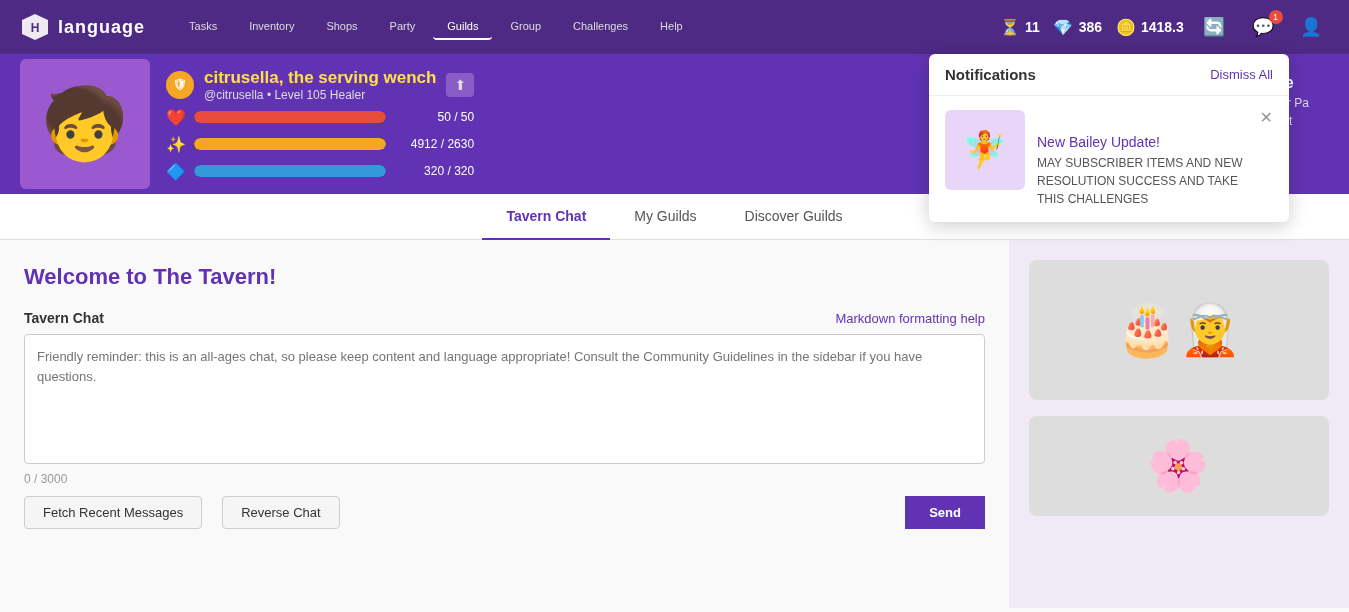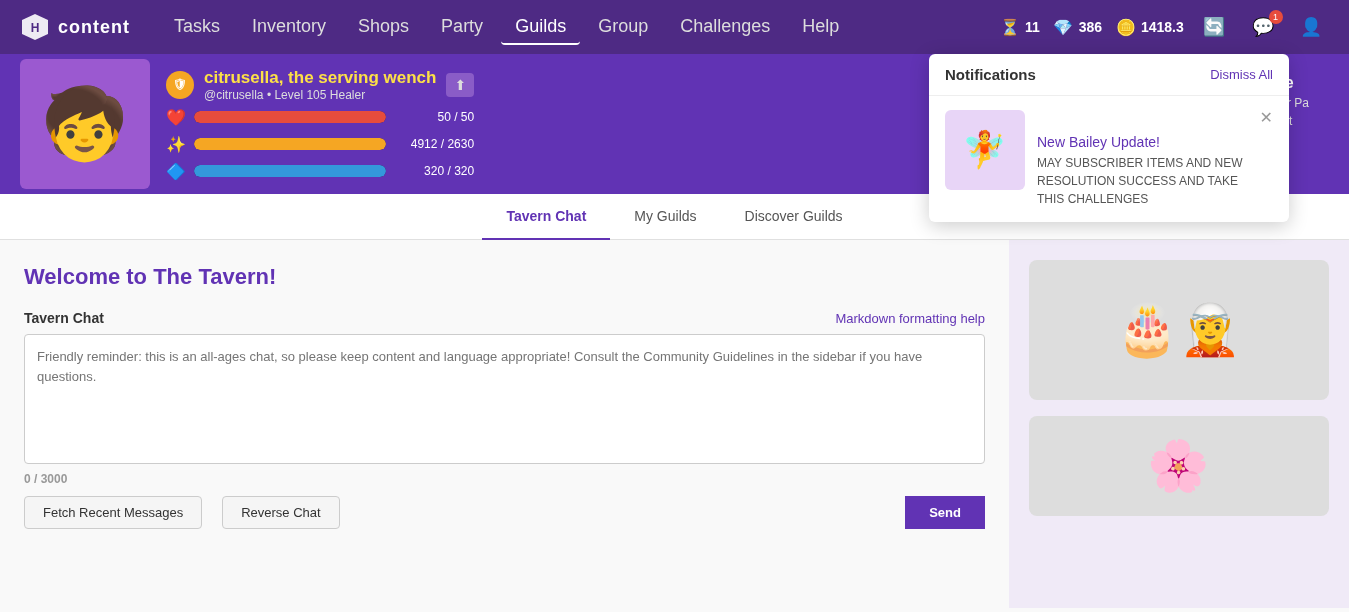"content" span.logo-text { text: content -> language }
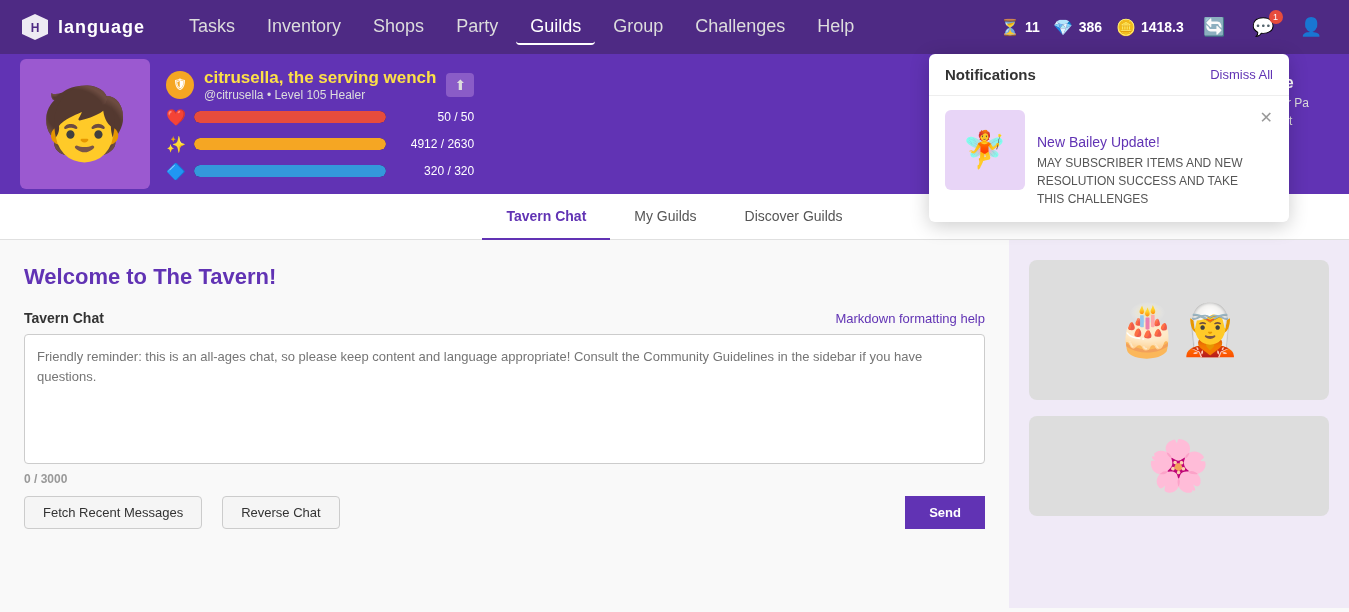"Tasks" .nav-item { font-size: 18px -> 11px }
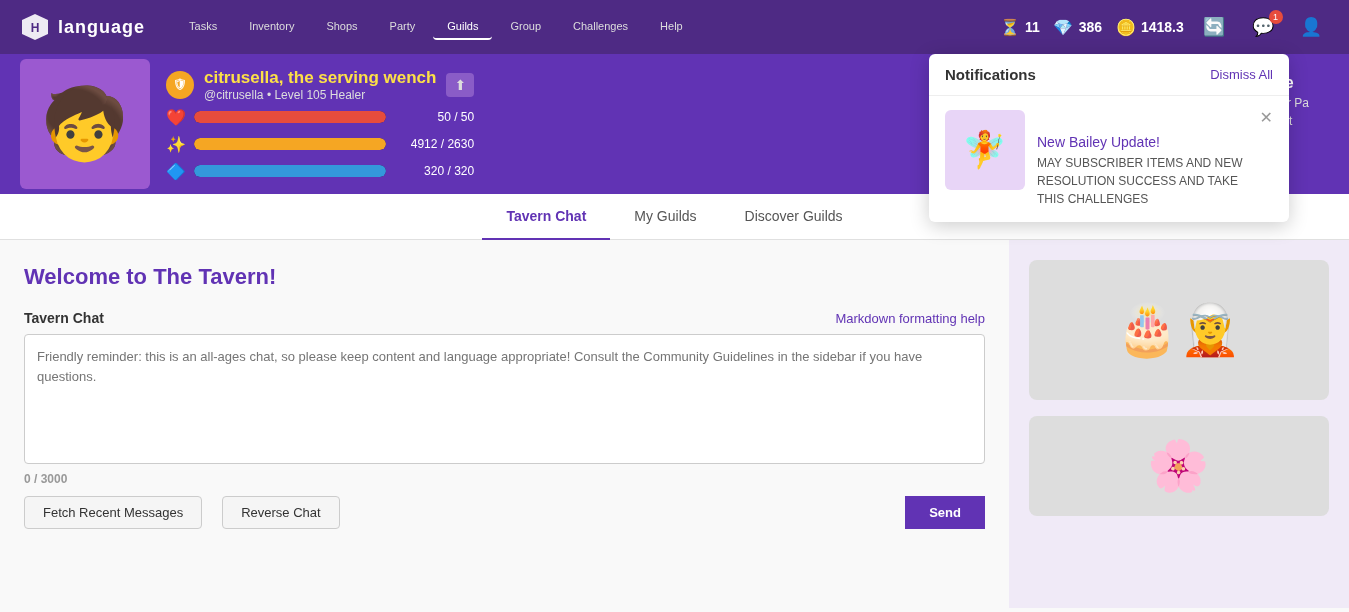"0 / 3000" .char-count { font-weight: bold -> none }
